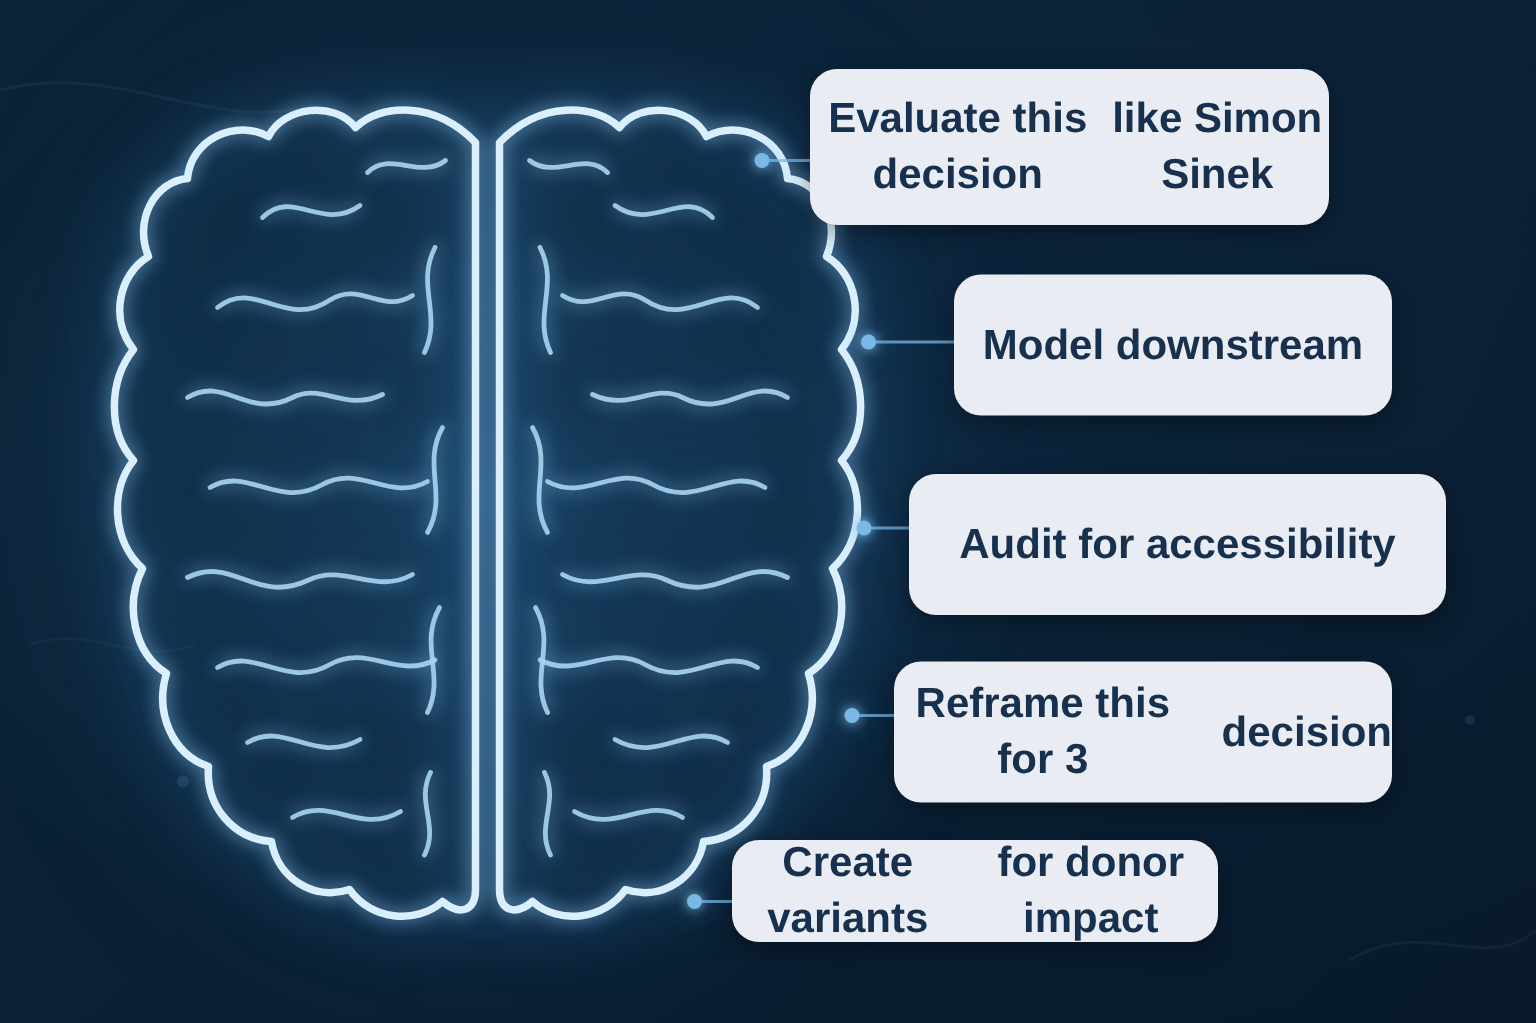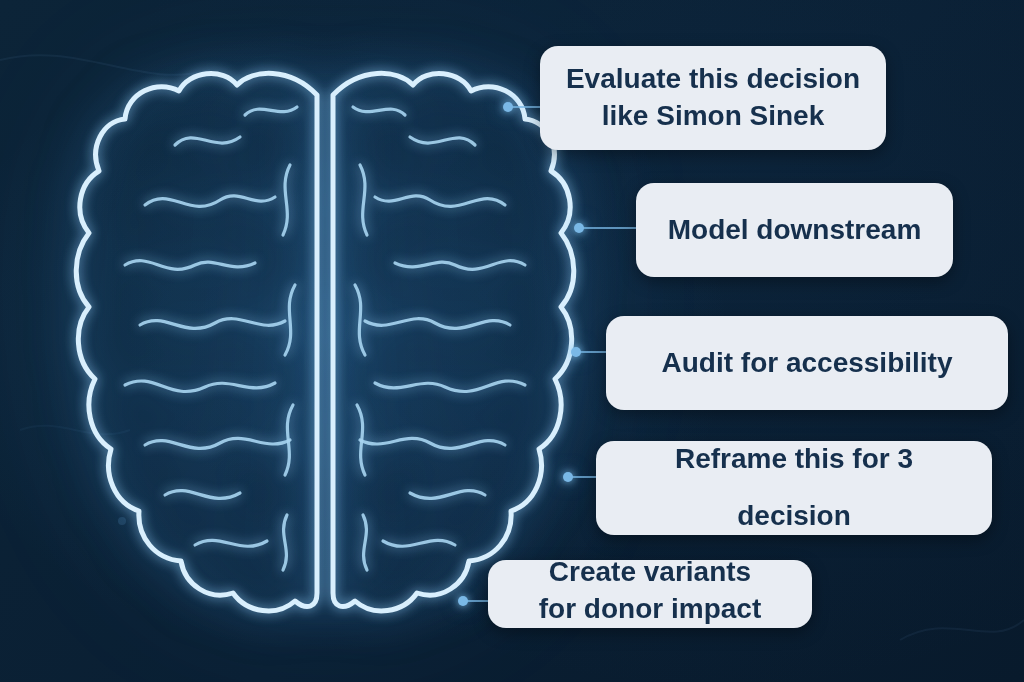"Evaluate this decision" .callout { flex-direction: column -> row }
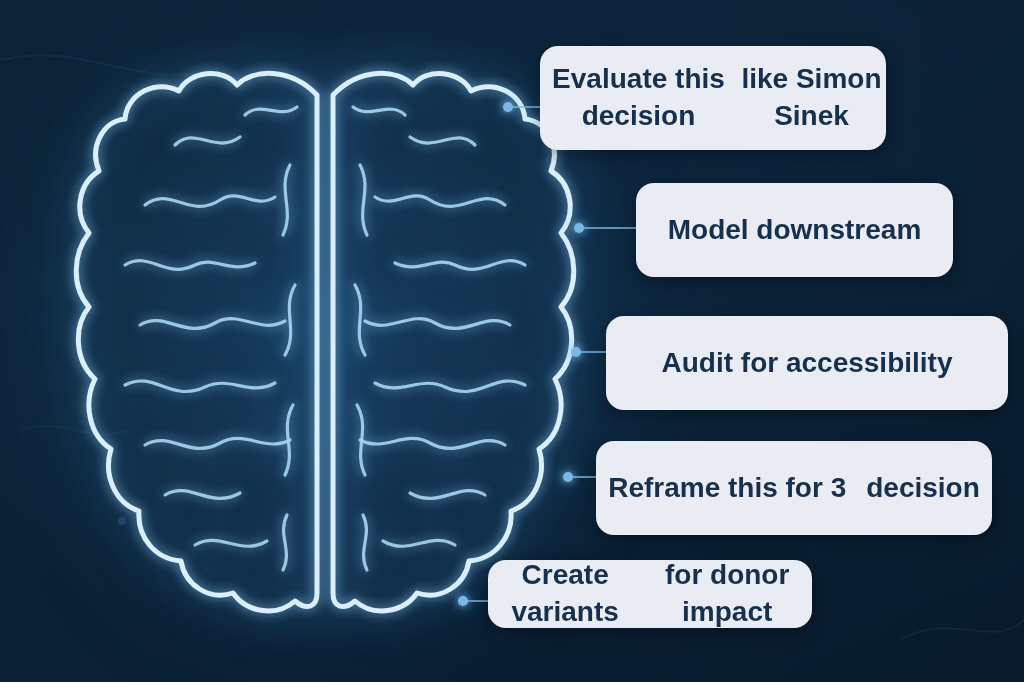"Model downstream" .c2 { width: 317px -> 292px }
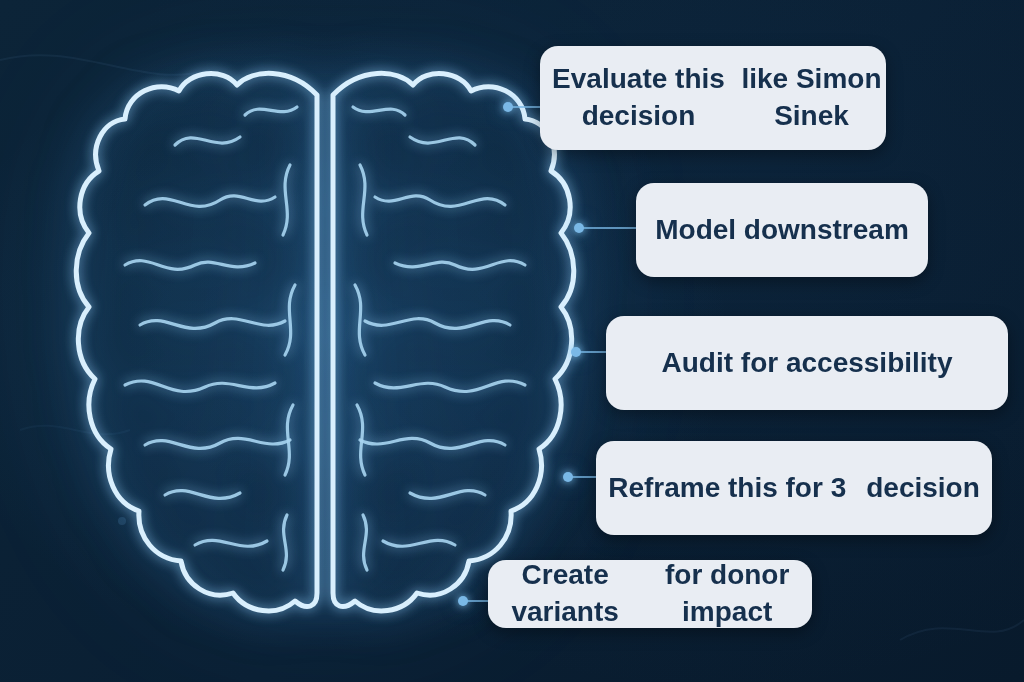"Audit for accessibility" .c3 { width: 402px -> 358px }
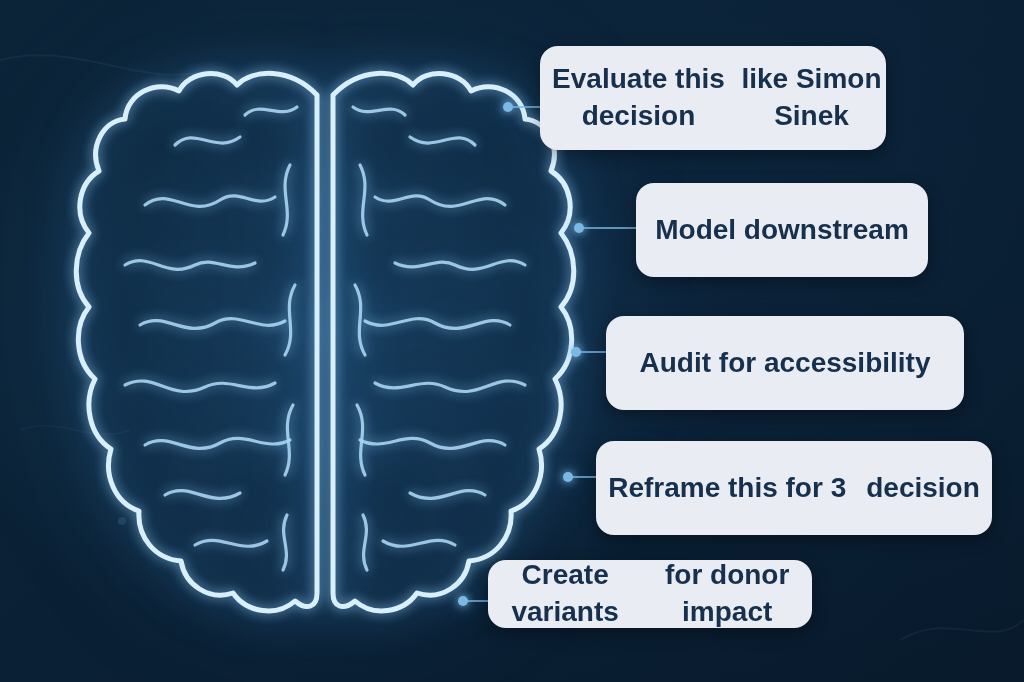"Reframe this for 3" .c4 { width: 396px -> 332px }
